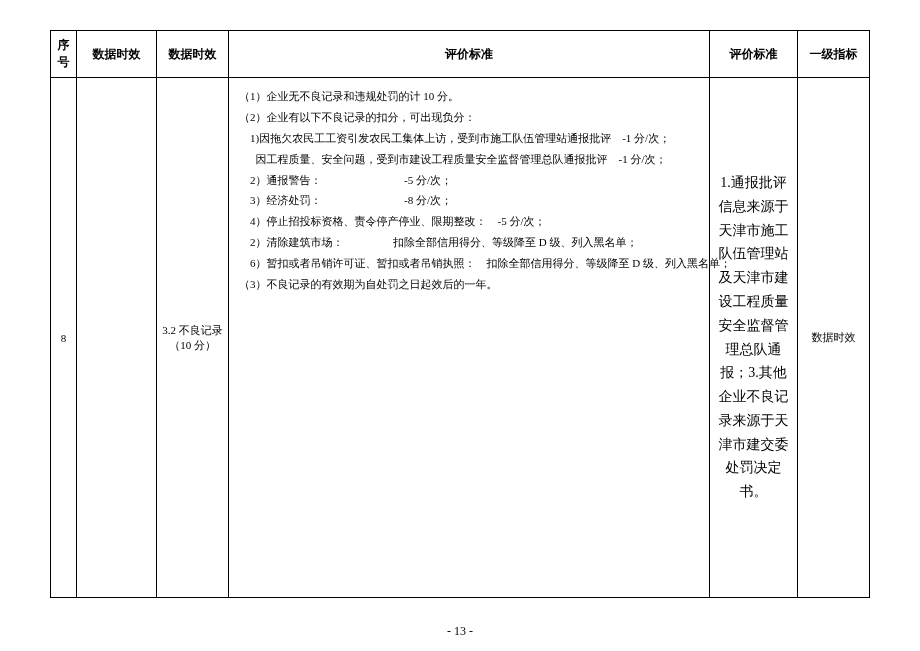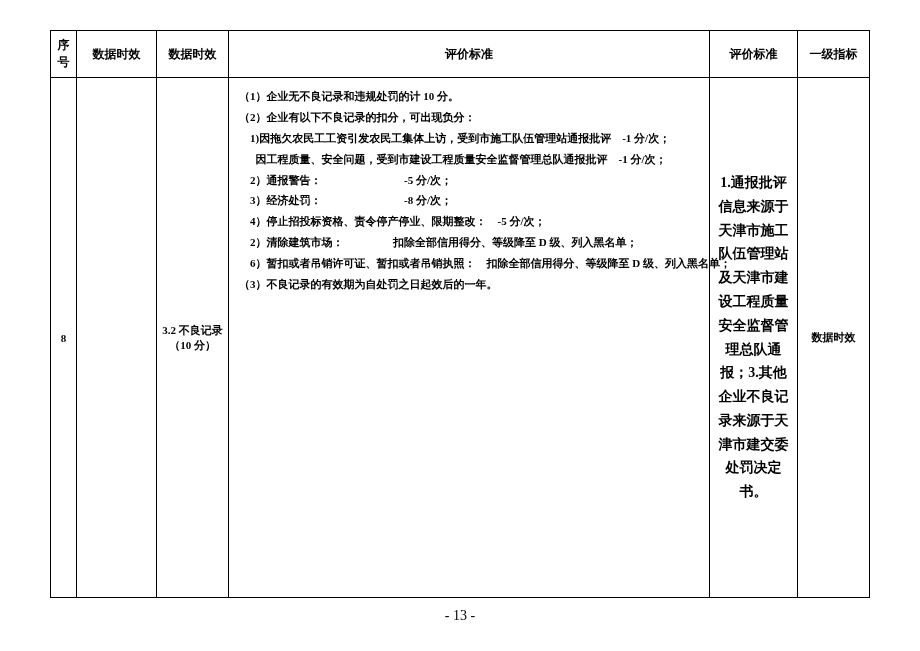"（1）企业无不良记录和违规处罚的计 10 分。" th, td { font-weight: bold -> normal }
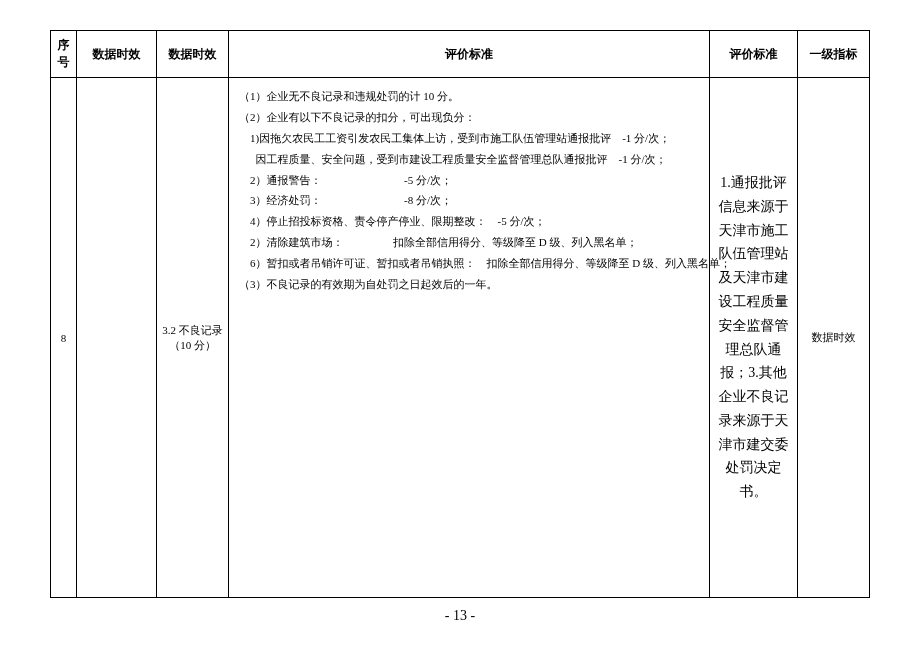"- 13 -" .page-num { font-size: 14px -> 12px; margin-top: 10px -> 26px }
